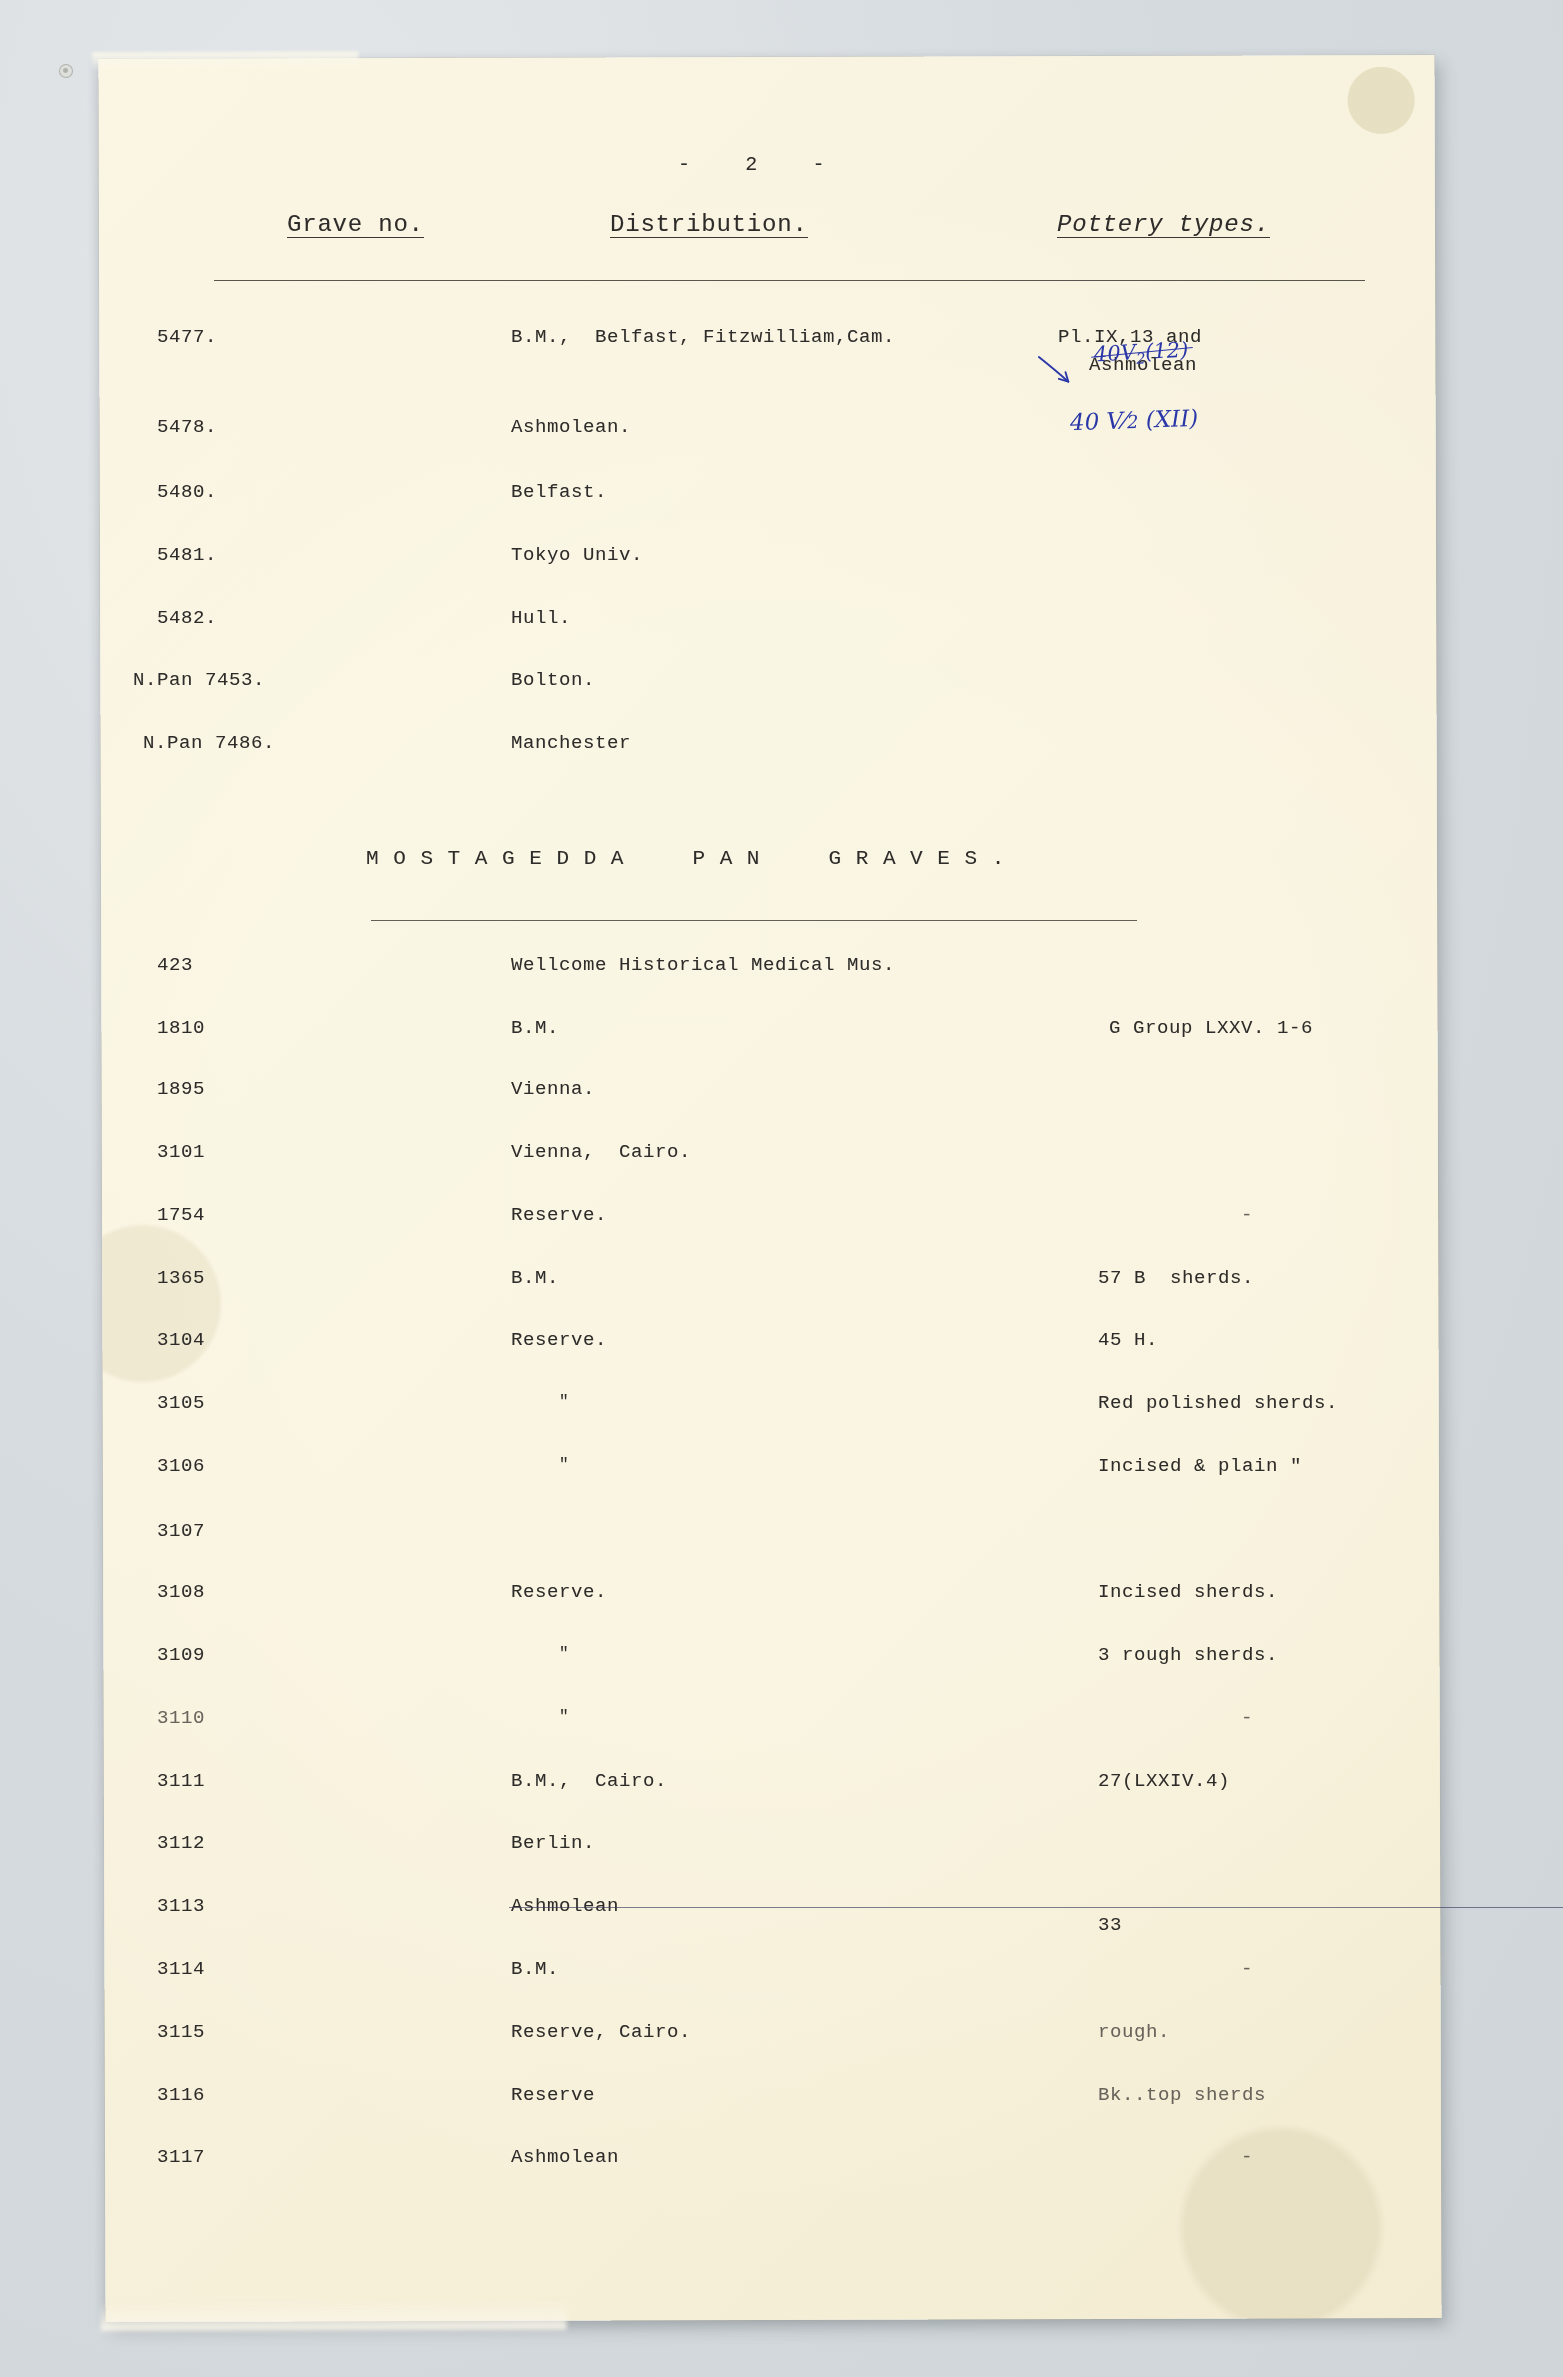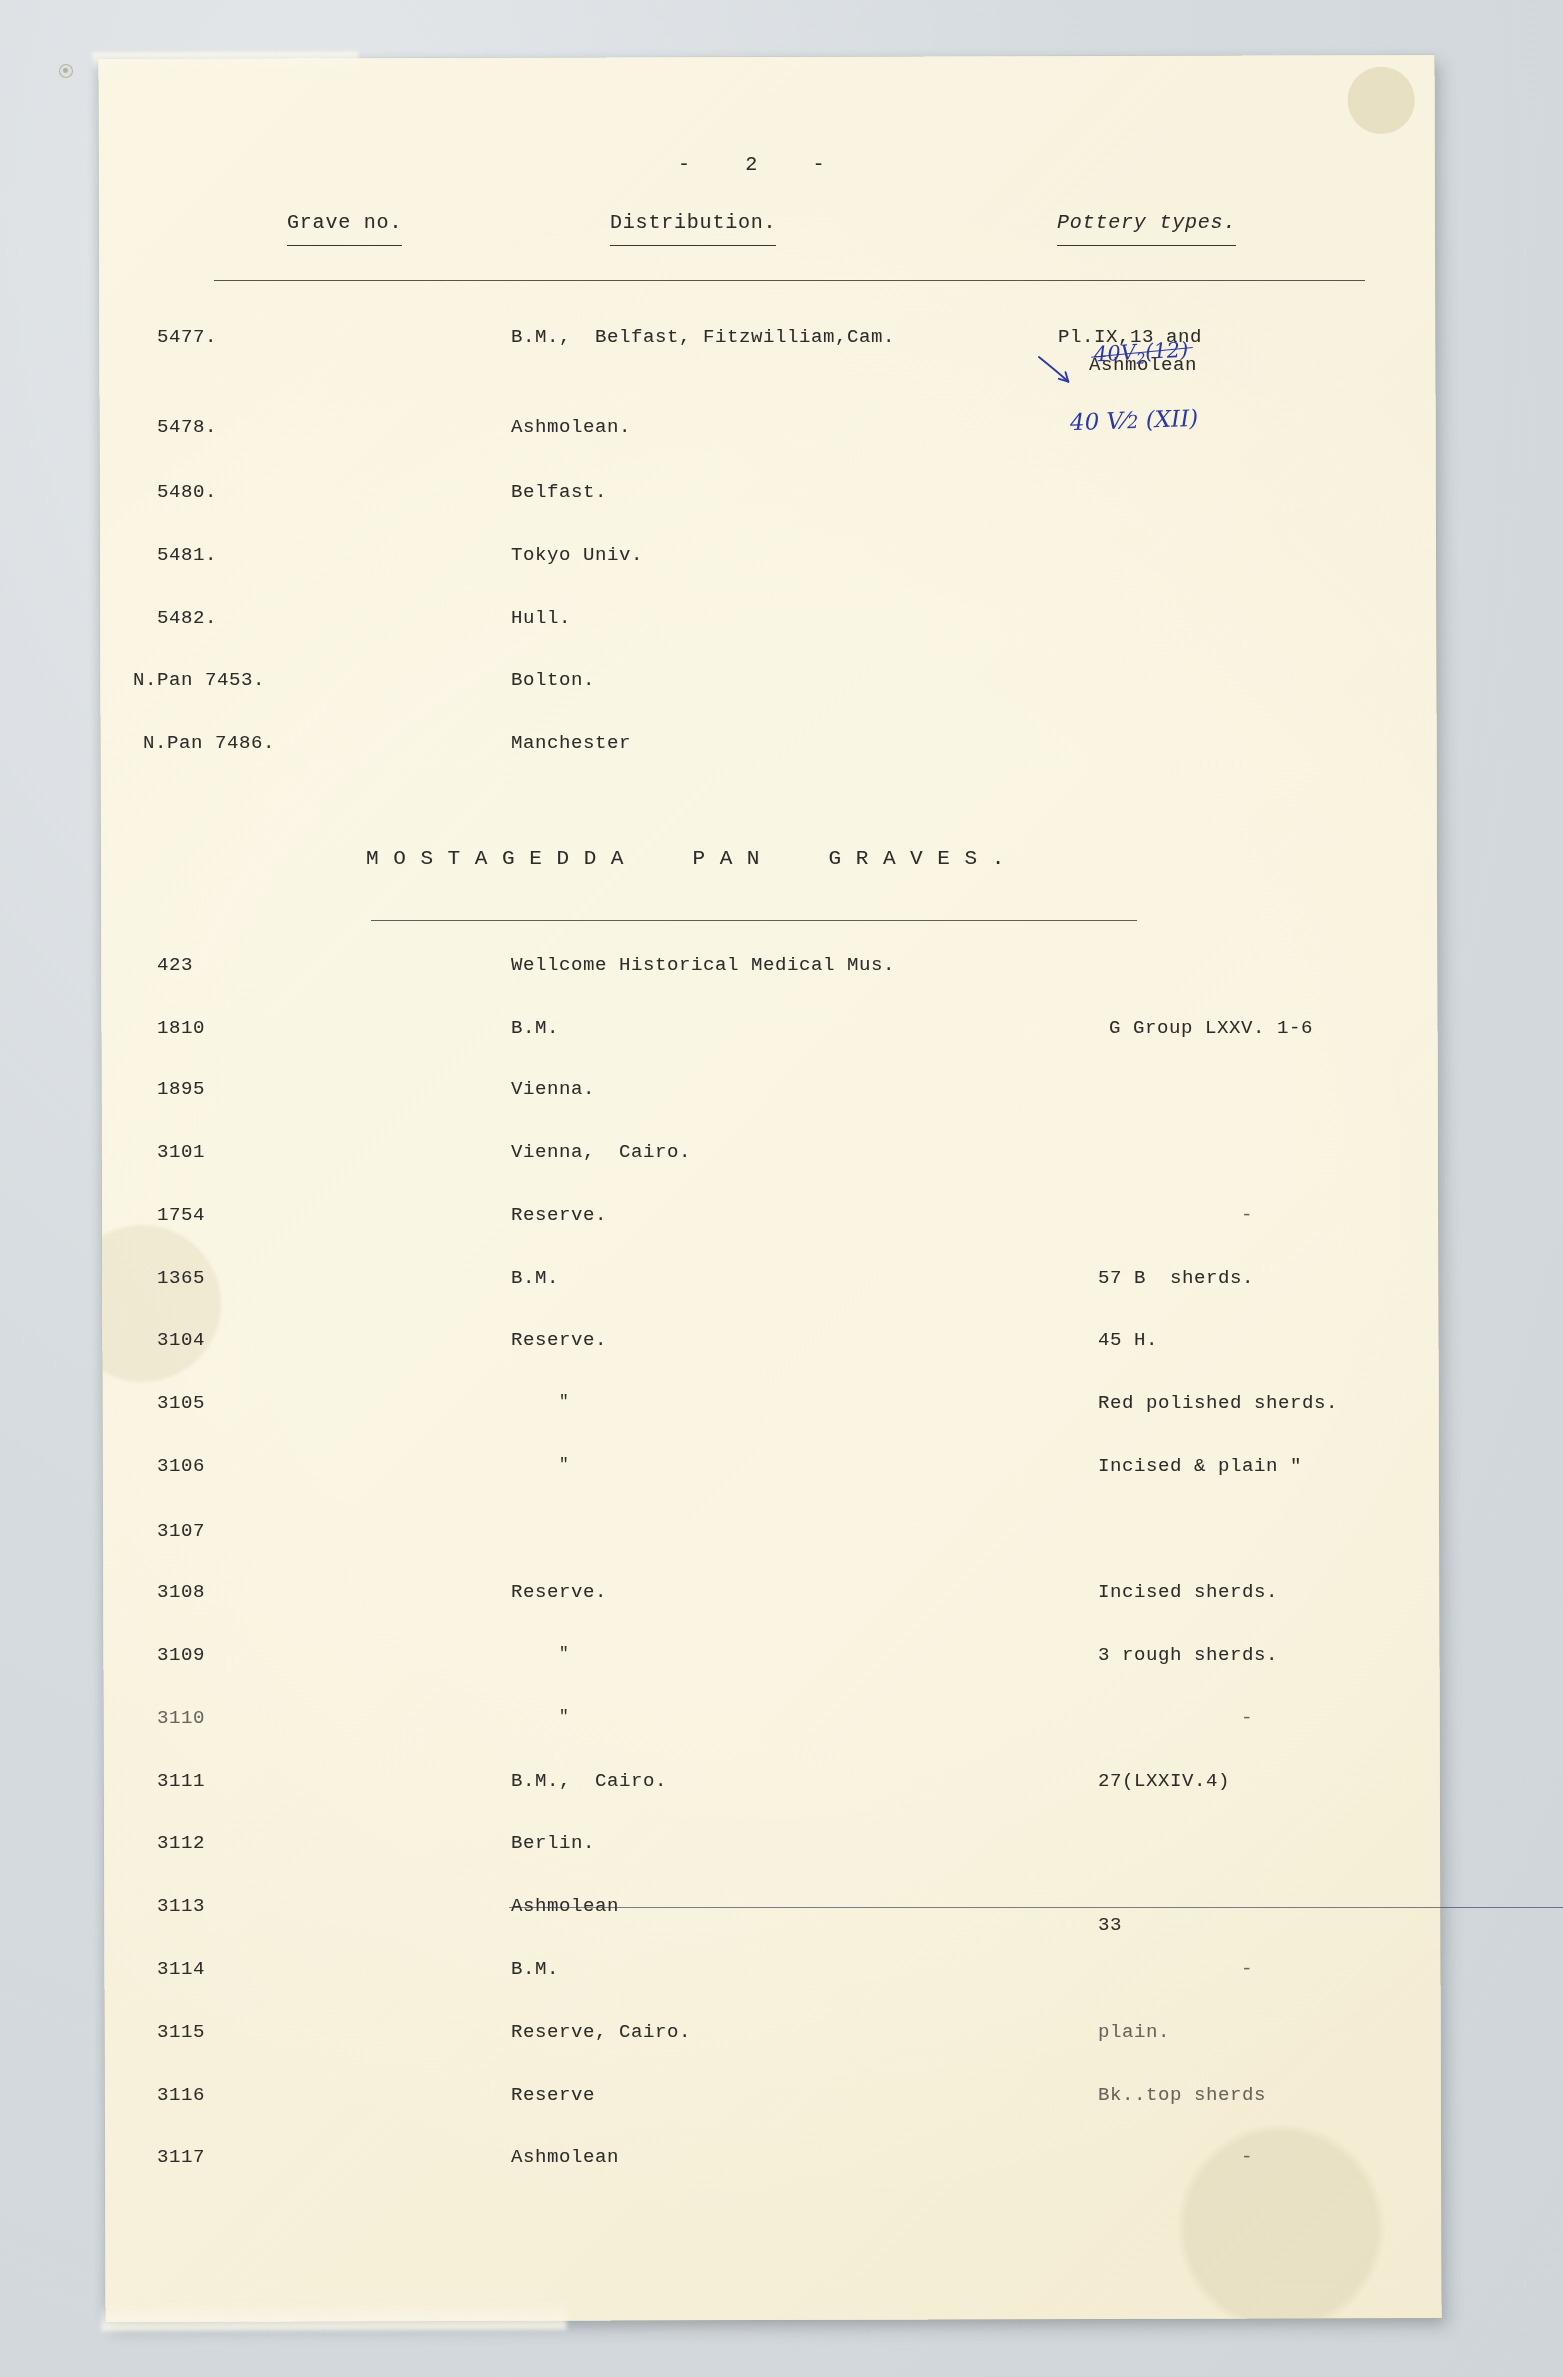"Grave no." .col-head { font-size: 20px -> 24px; padding-bottom: 12px -> 0 }
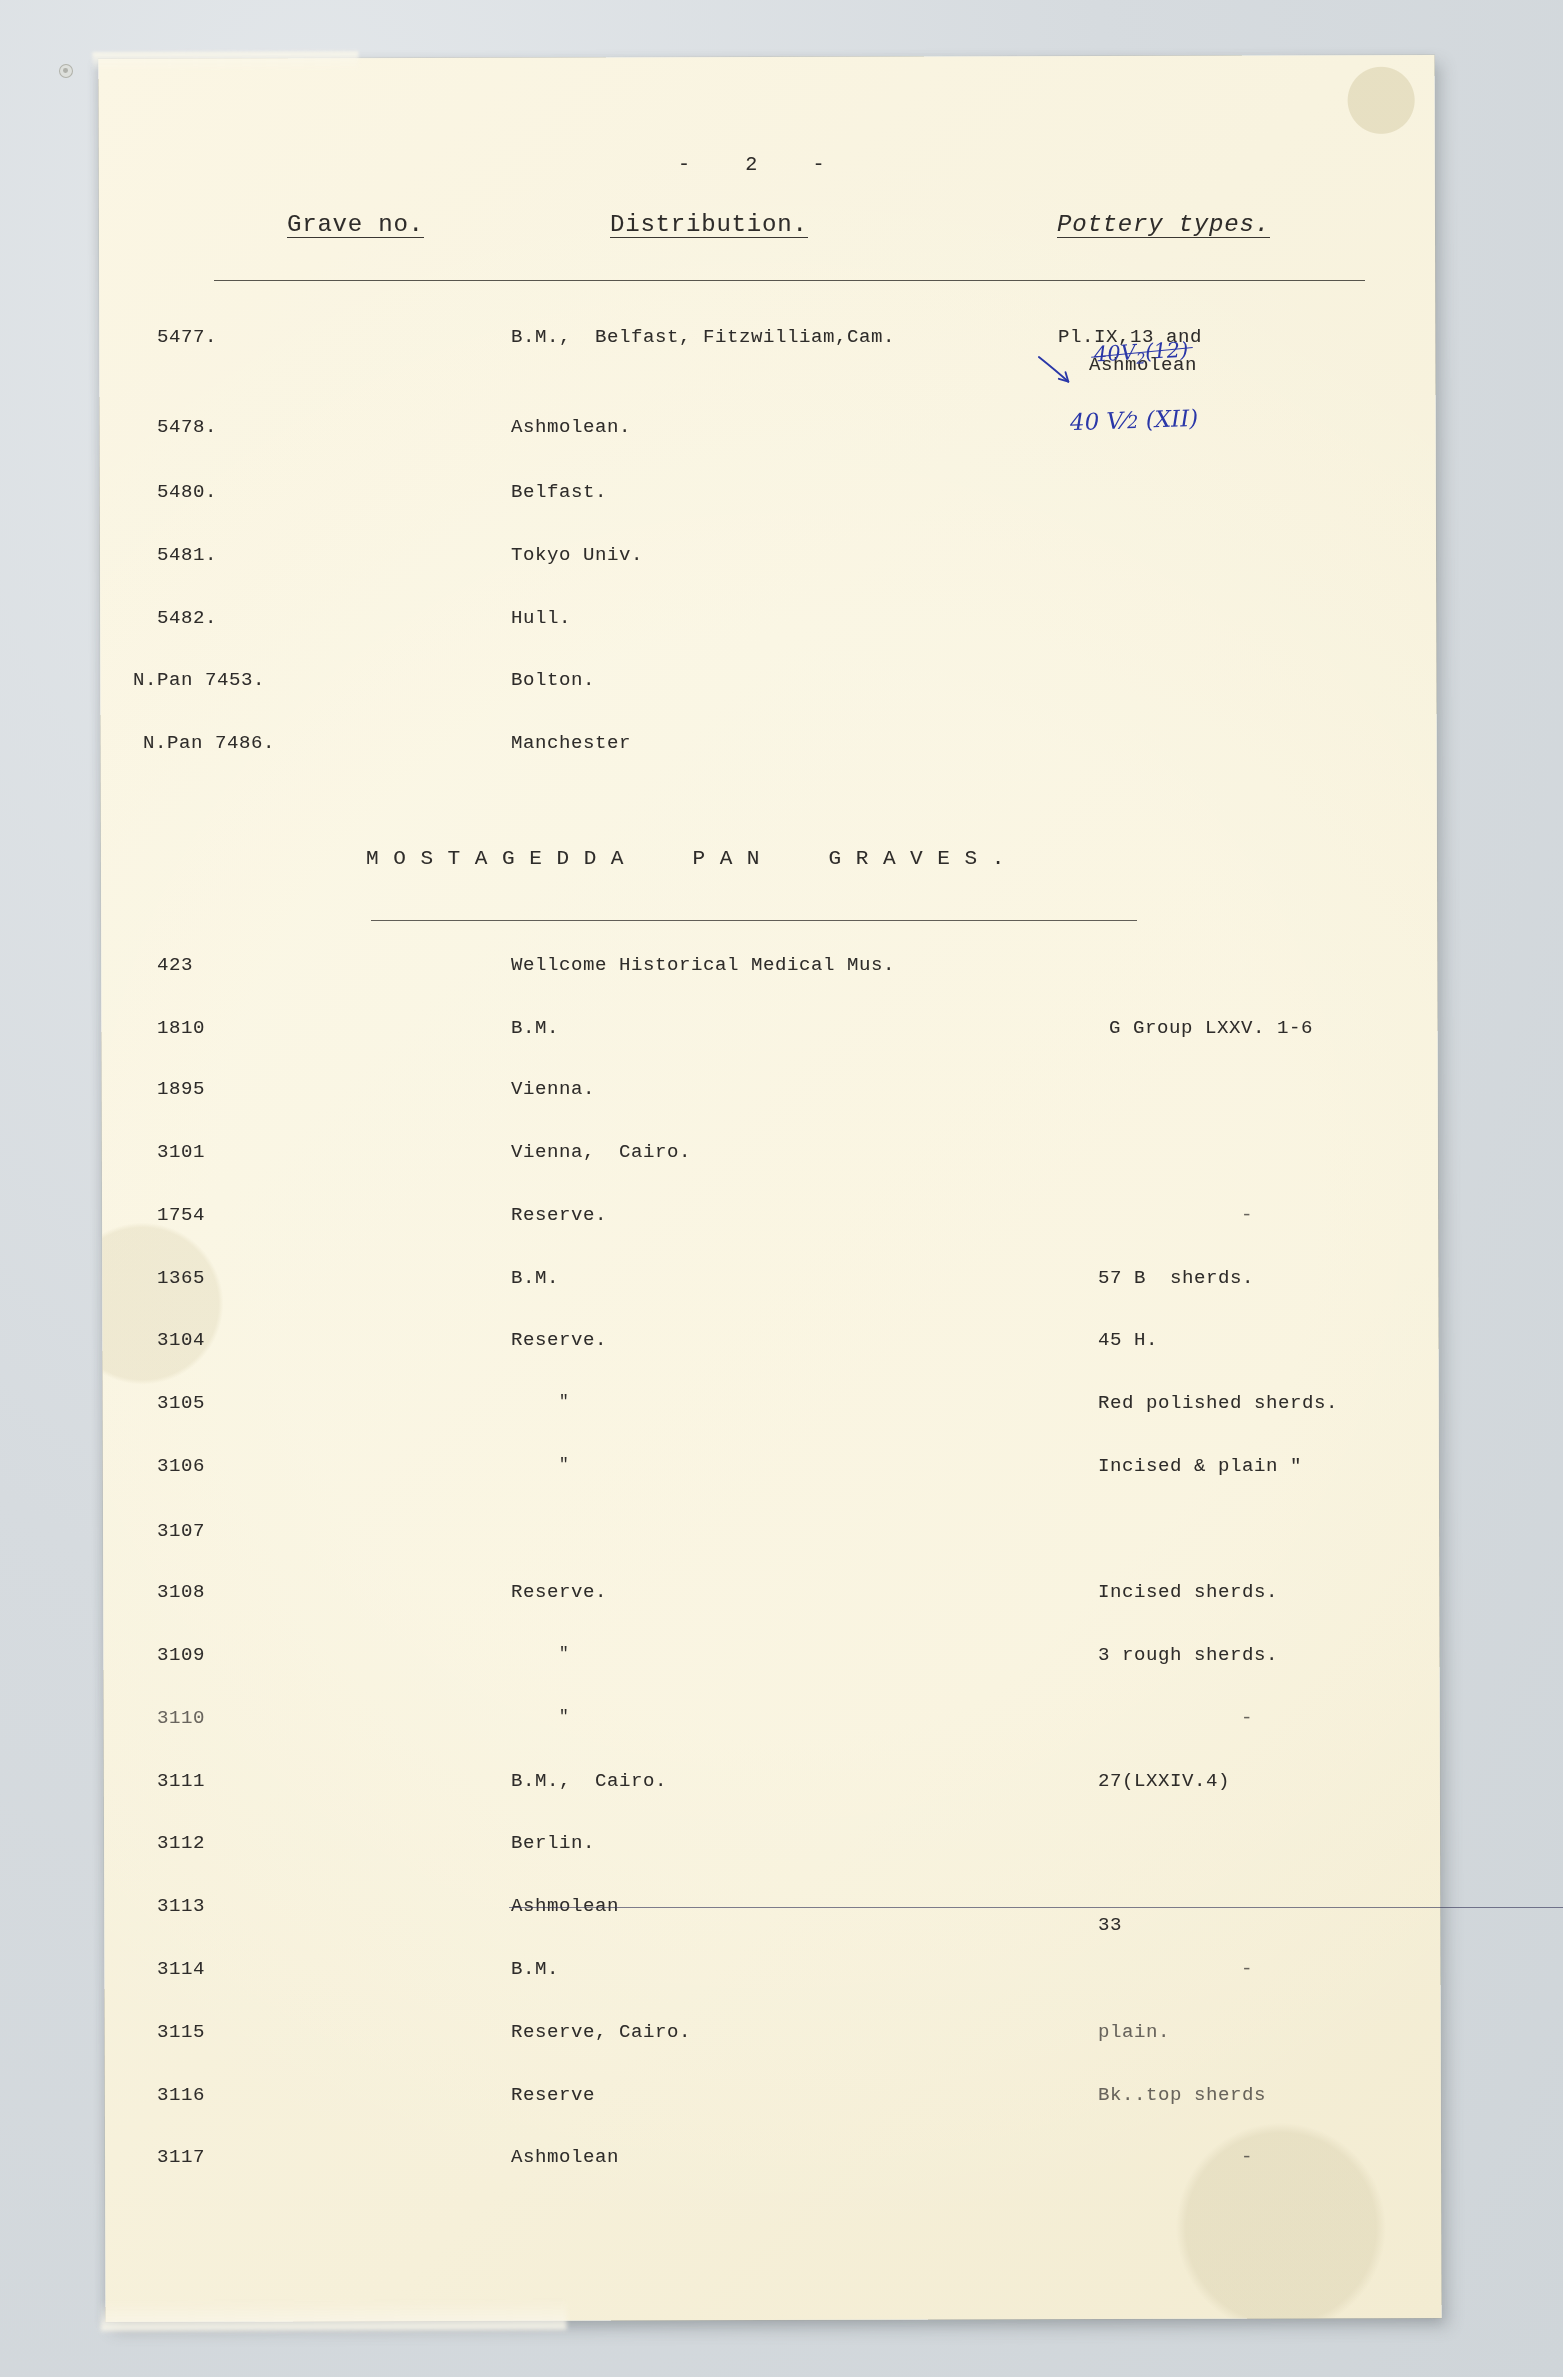"plain." div.typed { text: plain -> rough }
